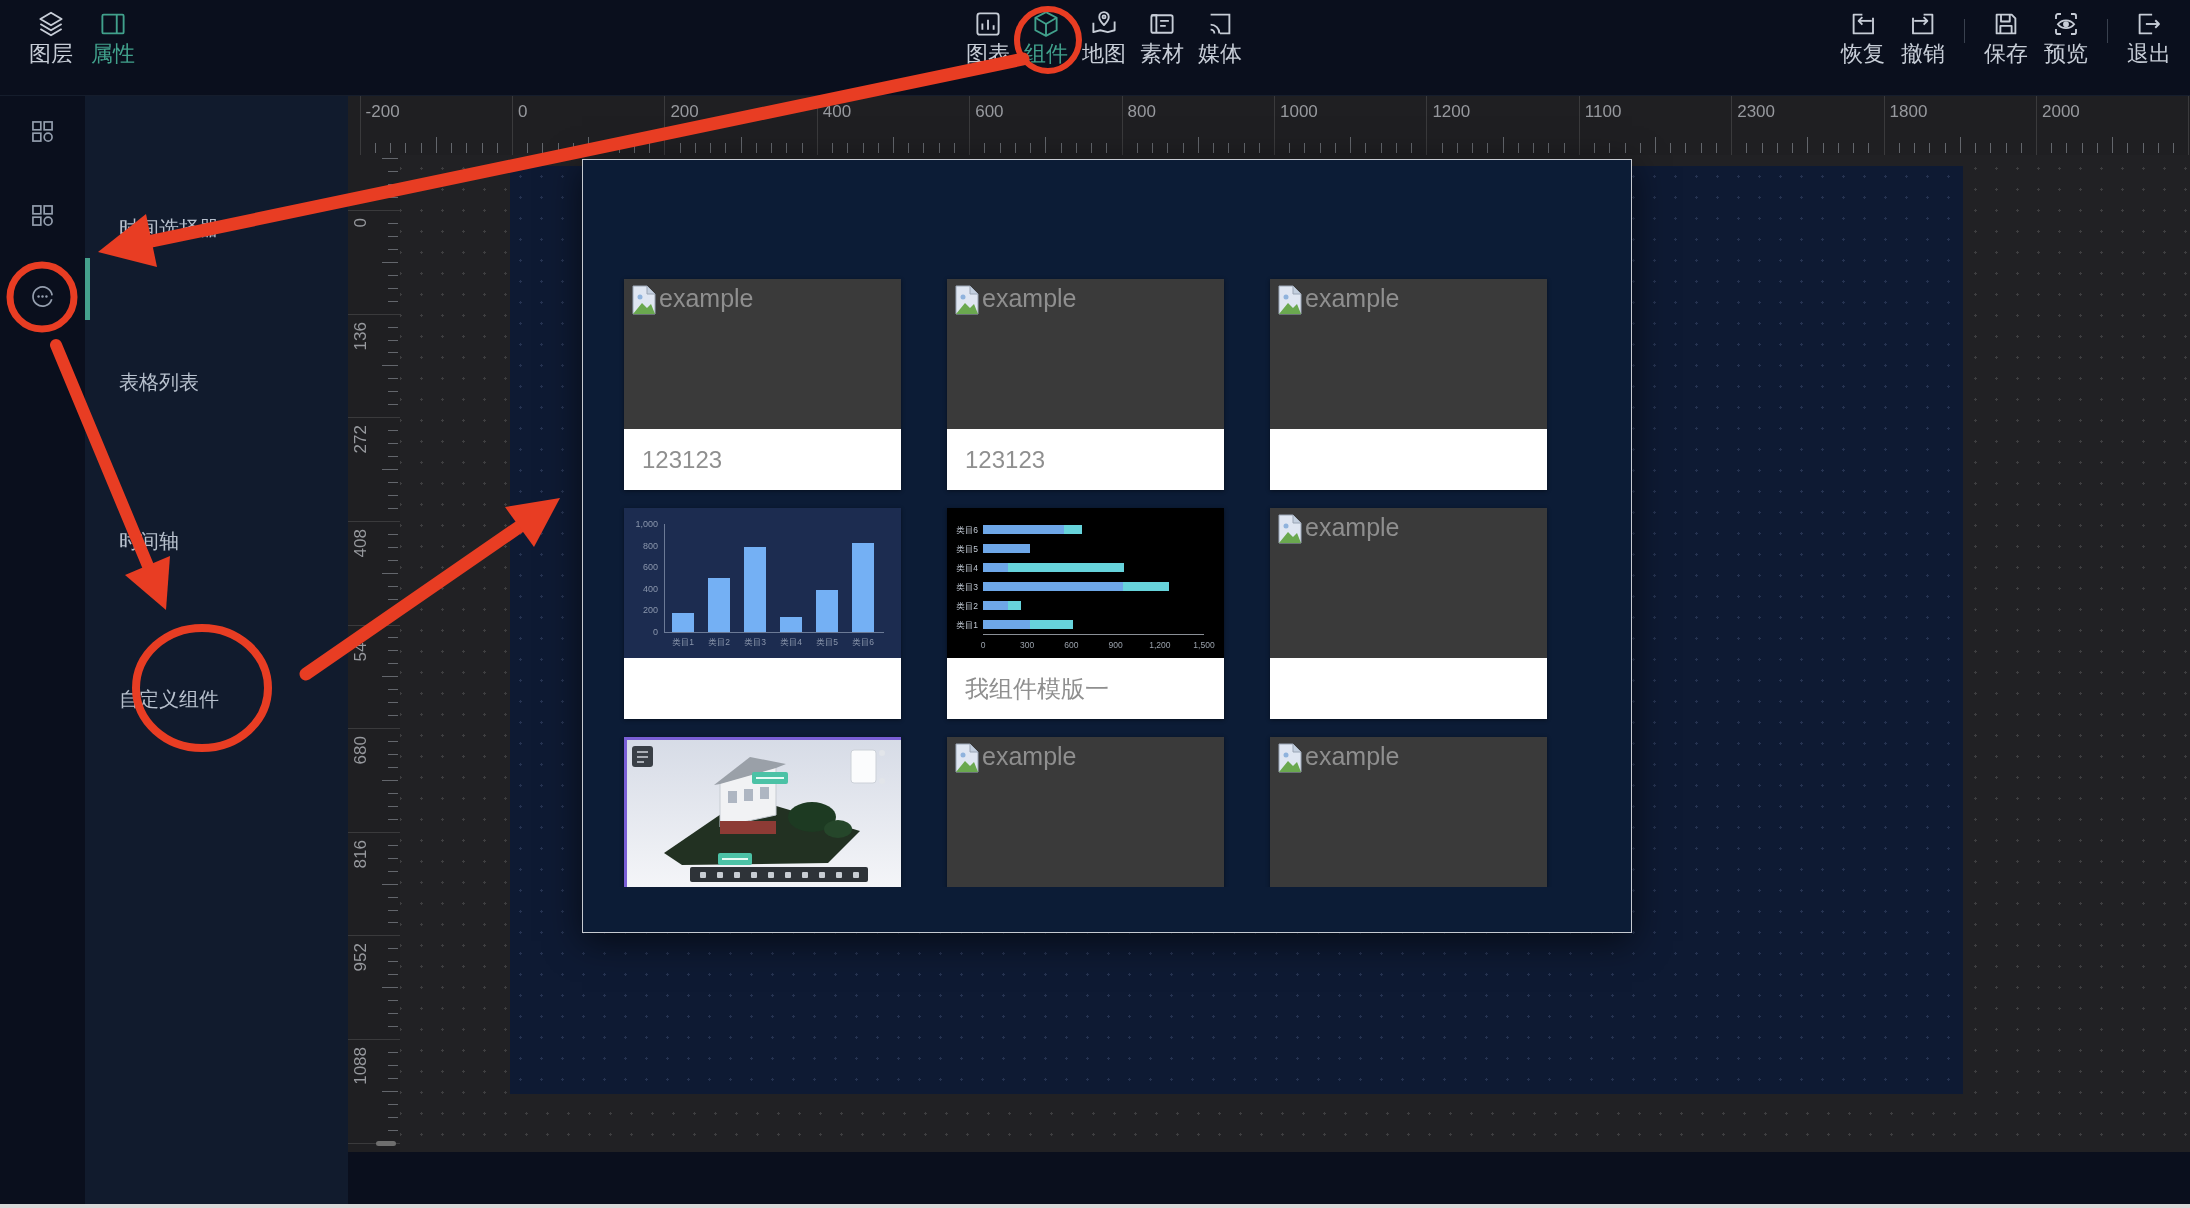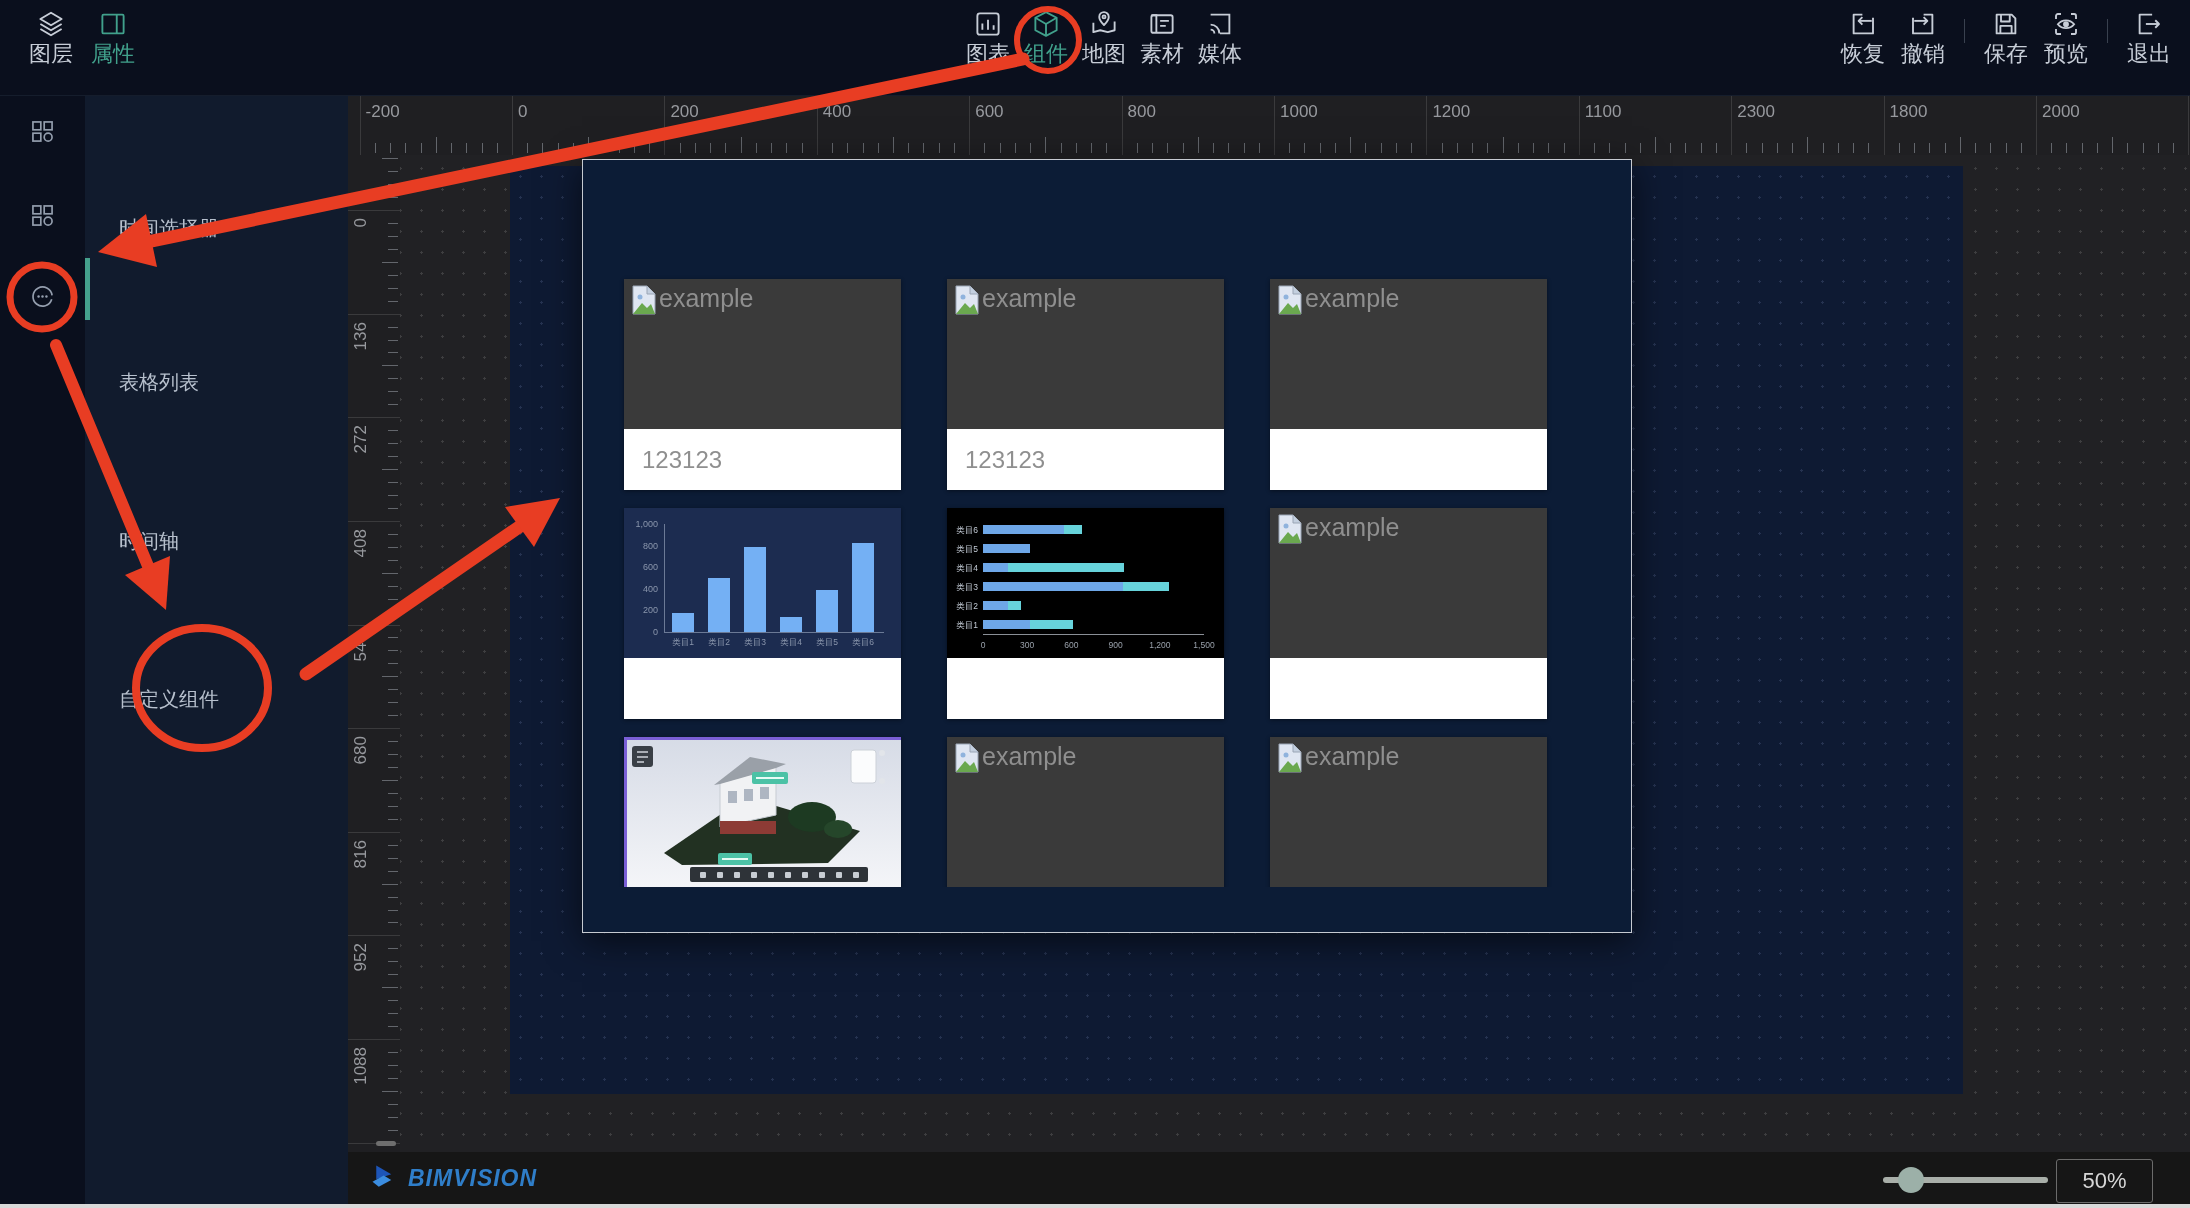"我组件模版一" div.caption { html: none -> <div>我组件模版一</div> }
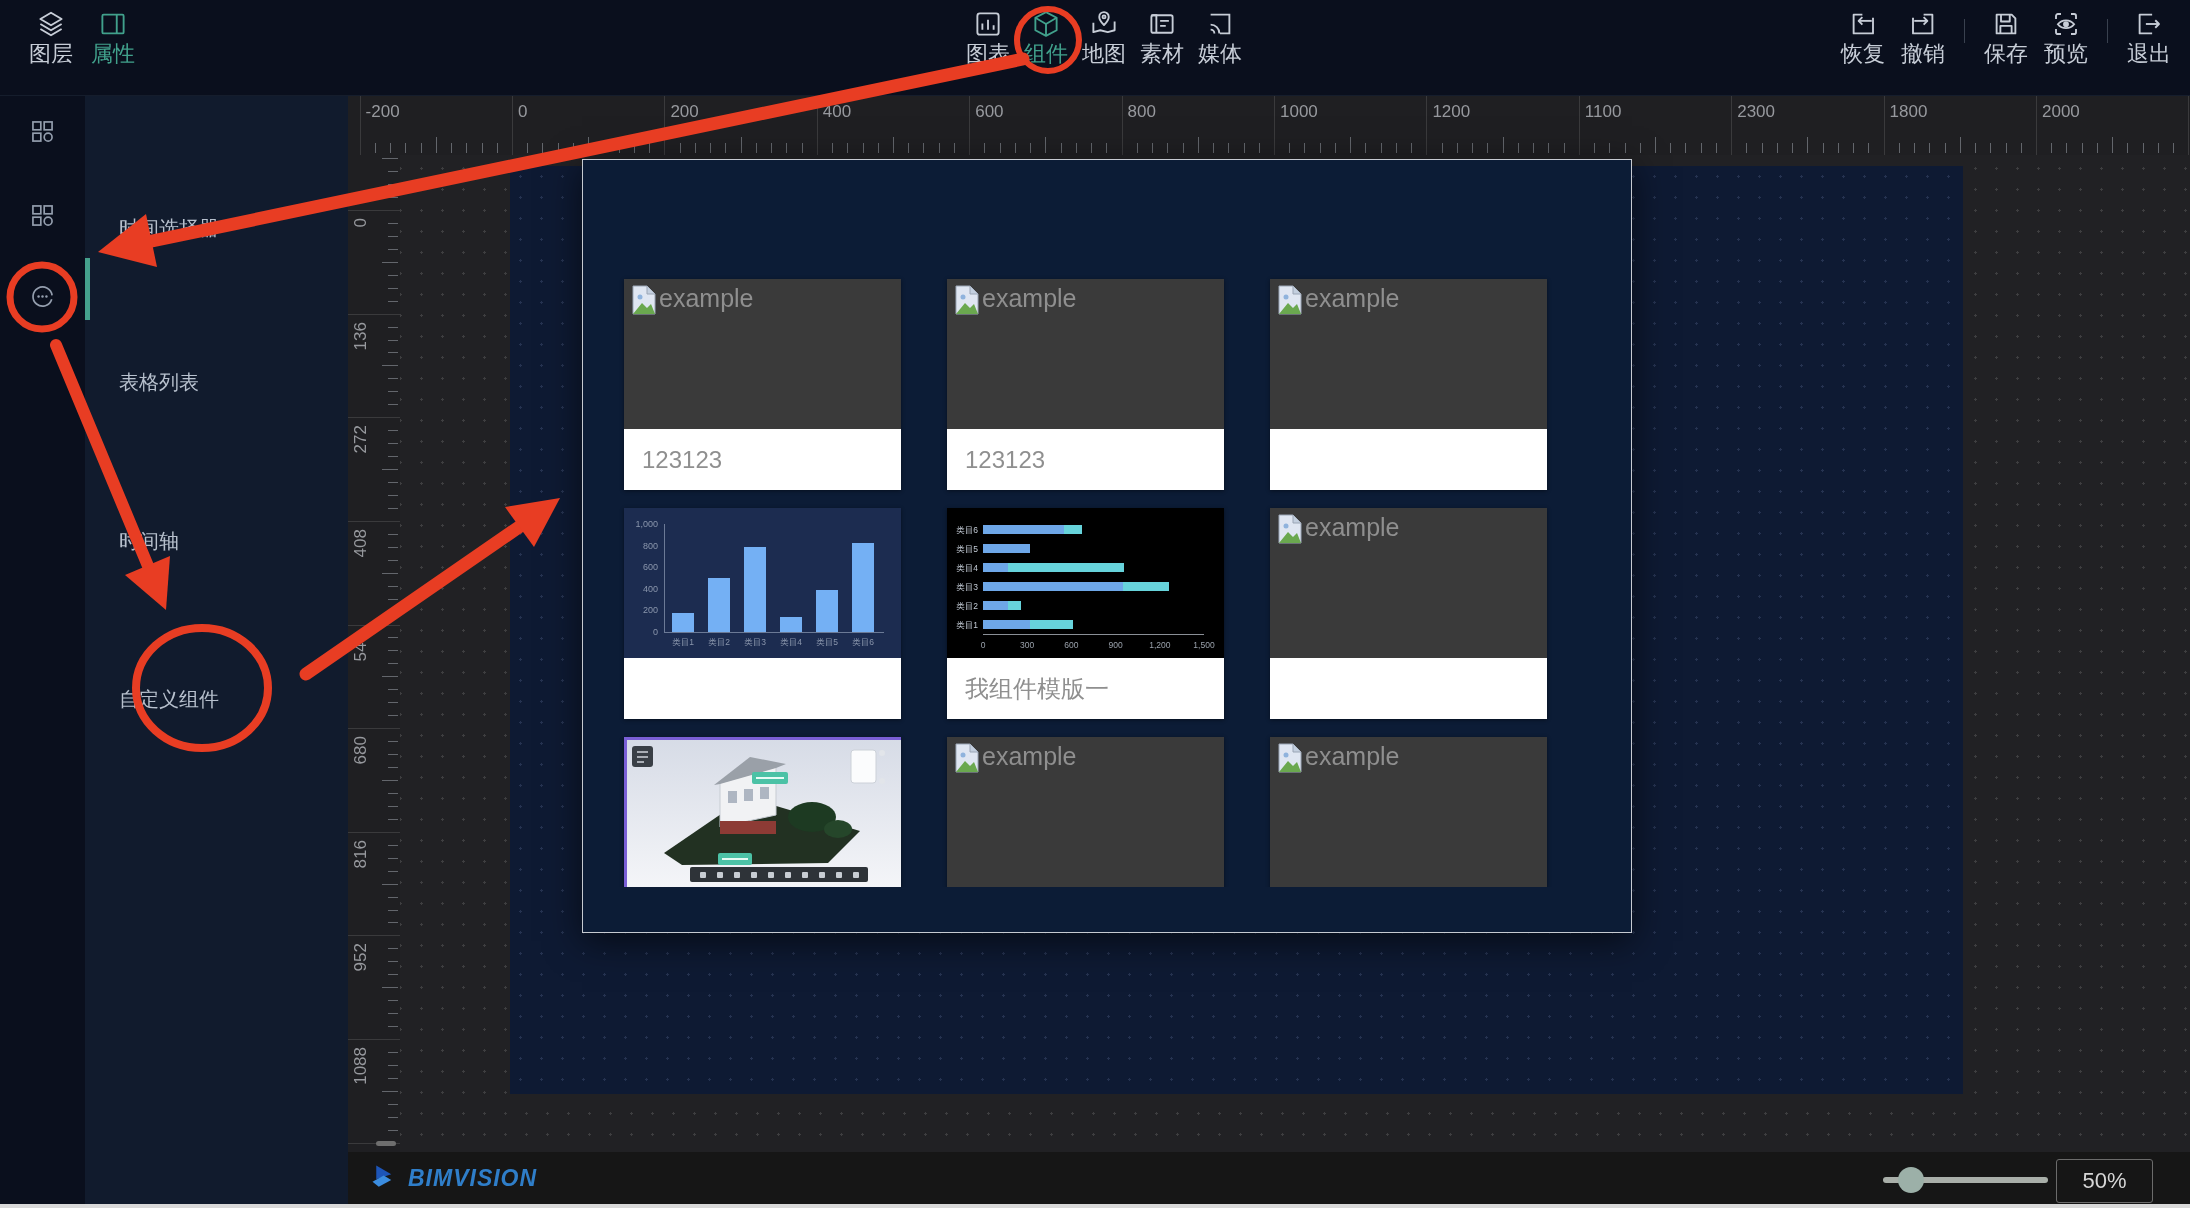"BIMVISION" div.statusbar { html: <div> <div> <svg> <path></path> <path></path> </svg> <span>BIMVISION</span> </div> <div></div> <div></div> <div>50%</div> </div> -> none }
